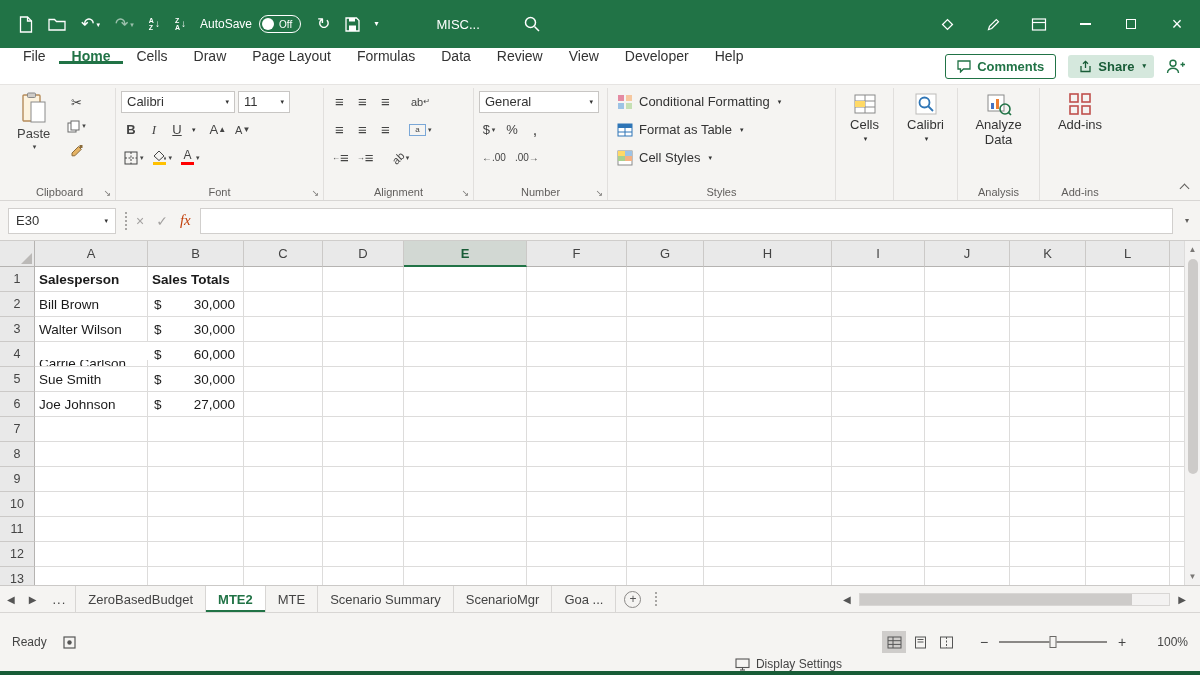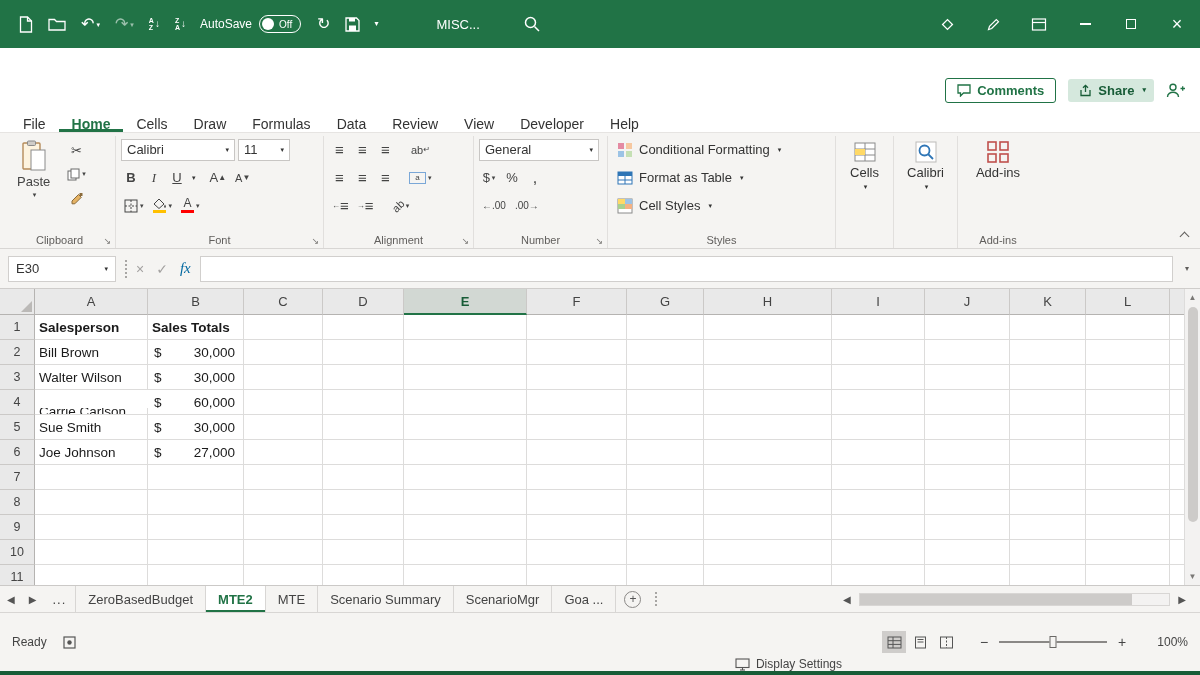"File" #ribbon-tabs { align-items: flex-end -> flex-start; margin-top: 48px -> none }
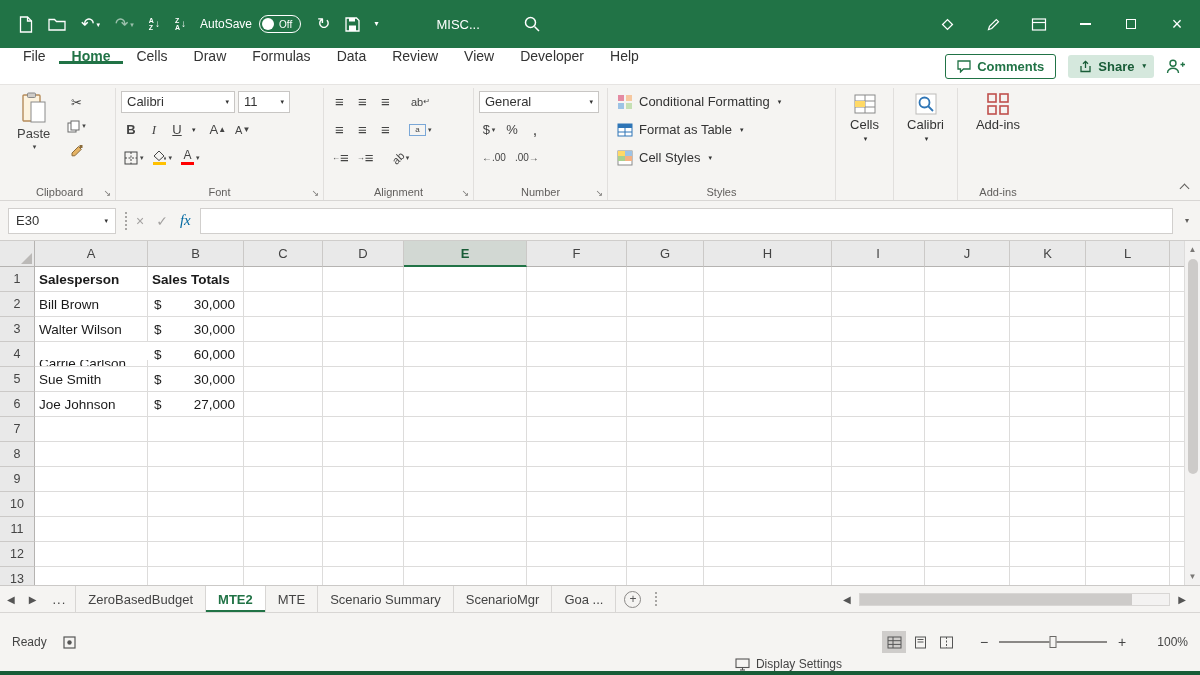"Page Layout" div.rtab { html: none -> <div>Page Layout</div> }
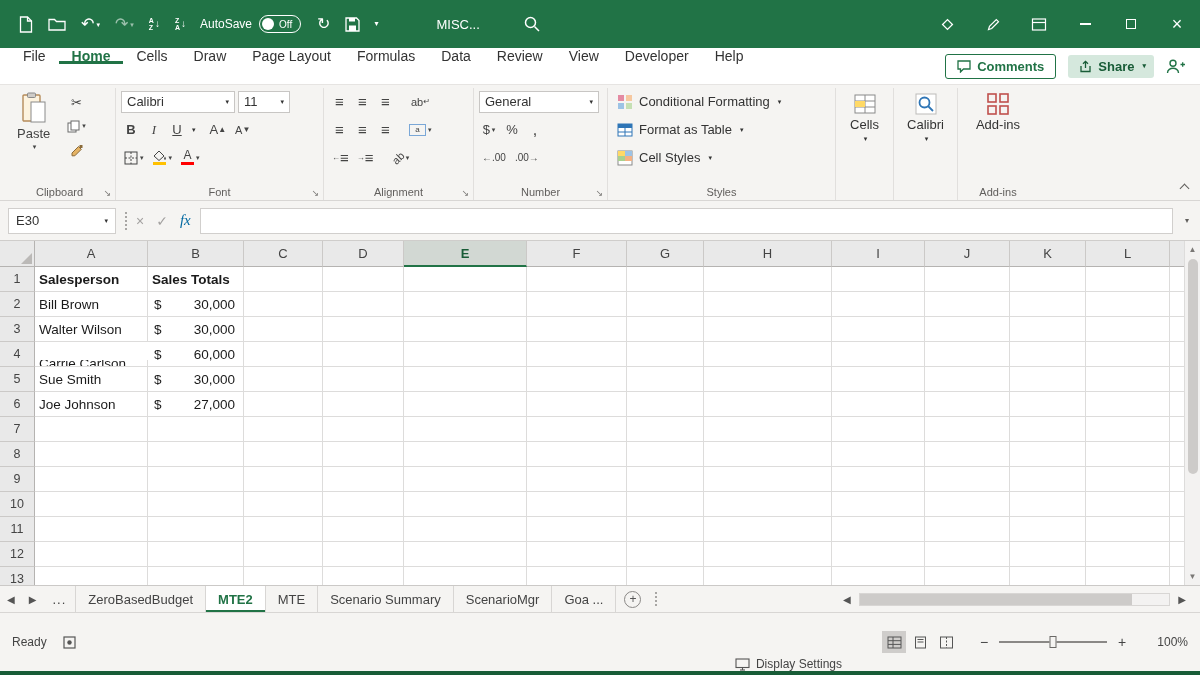"Analyze Data" div.rgroup { html: none -> <div> <div> <svg> <rect></rect> <rect></rect> <rect></rect> <circle></circle> <line></line> </svg> <span>Analyze Data</span> </div> <span>Analysis</span> </div> }
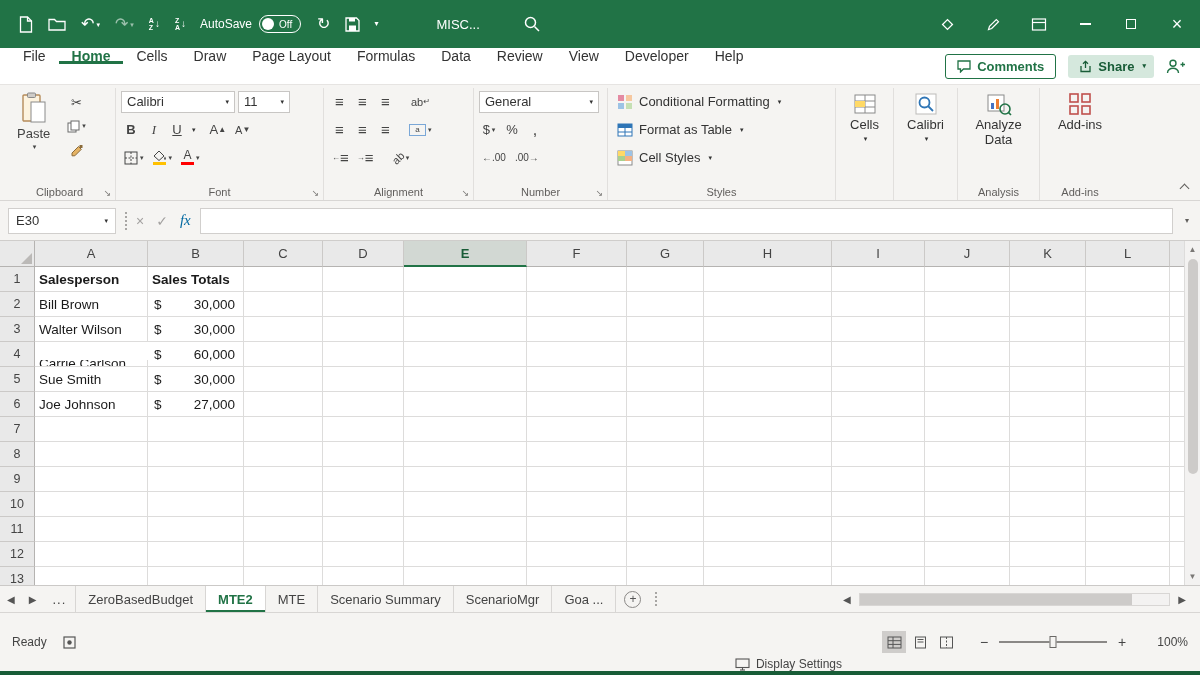"fx" .fx { color: #0369a1 -> #c2410c }
